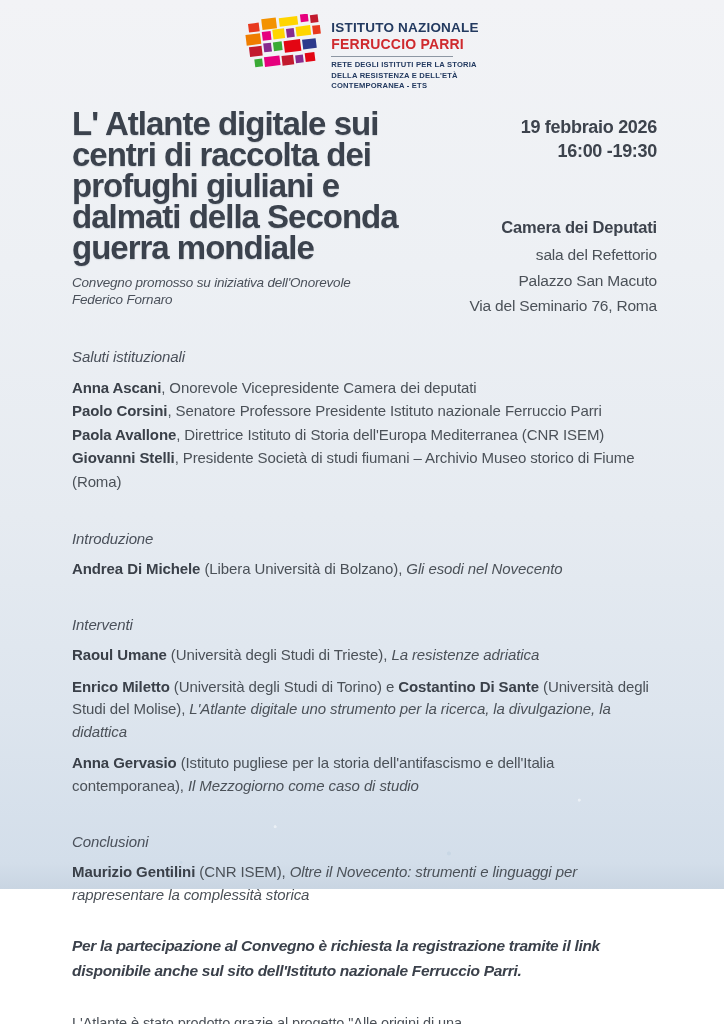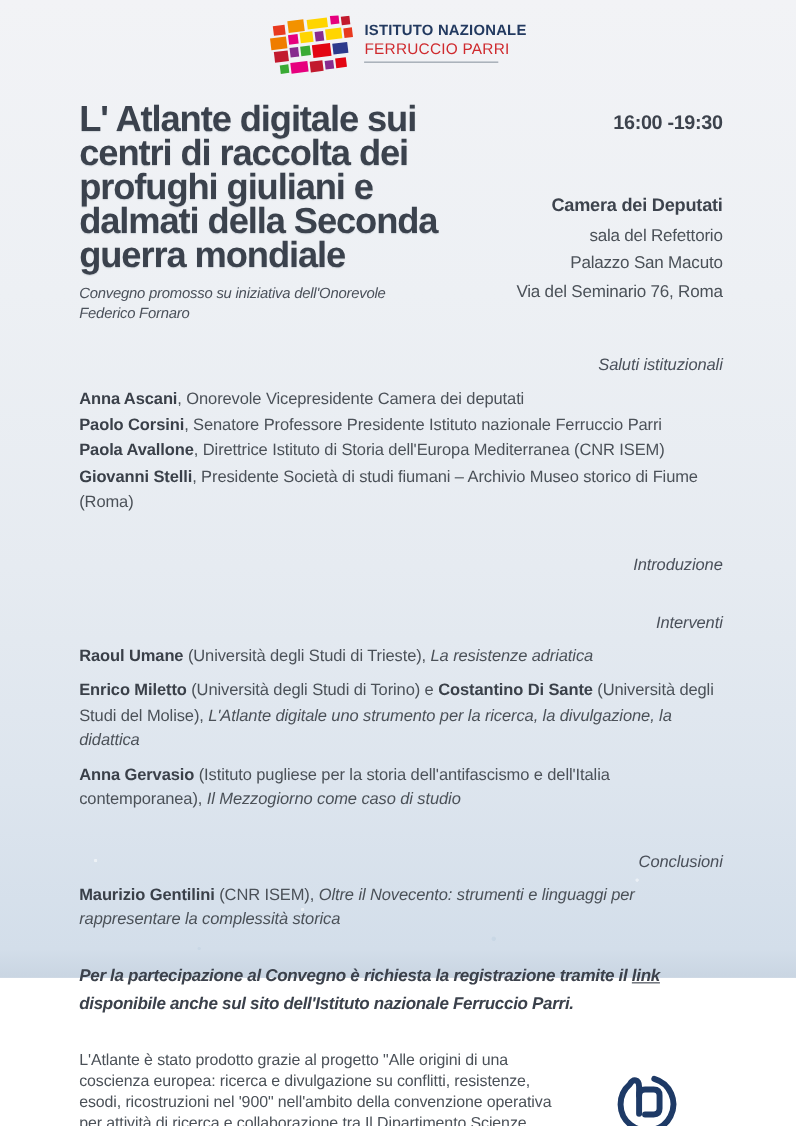"FERRUCCIO PARRI" .logo-name2 { font-weight: 400 -> 700 }
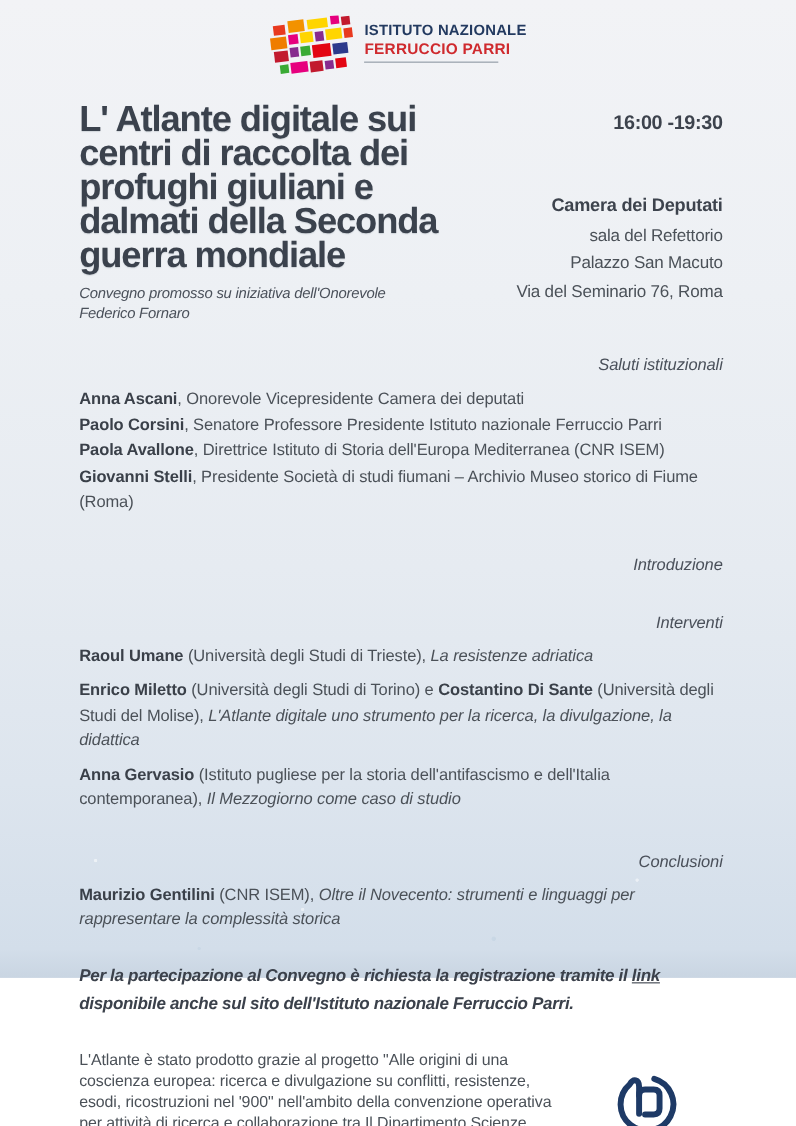"RETE DEGLI ISTITUTI PER LA" div.logo-tagline { html: none -> <div>RETE DEGLI ISTITUTI PER LA STORIA DELLA RESISTENZA E DELL'ETÀ CONTEMPORANEA - ETS</div> }
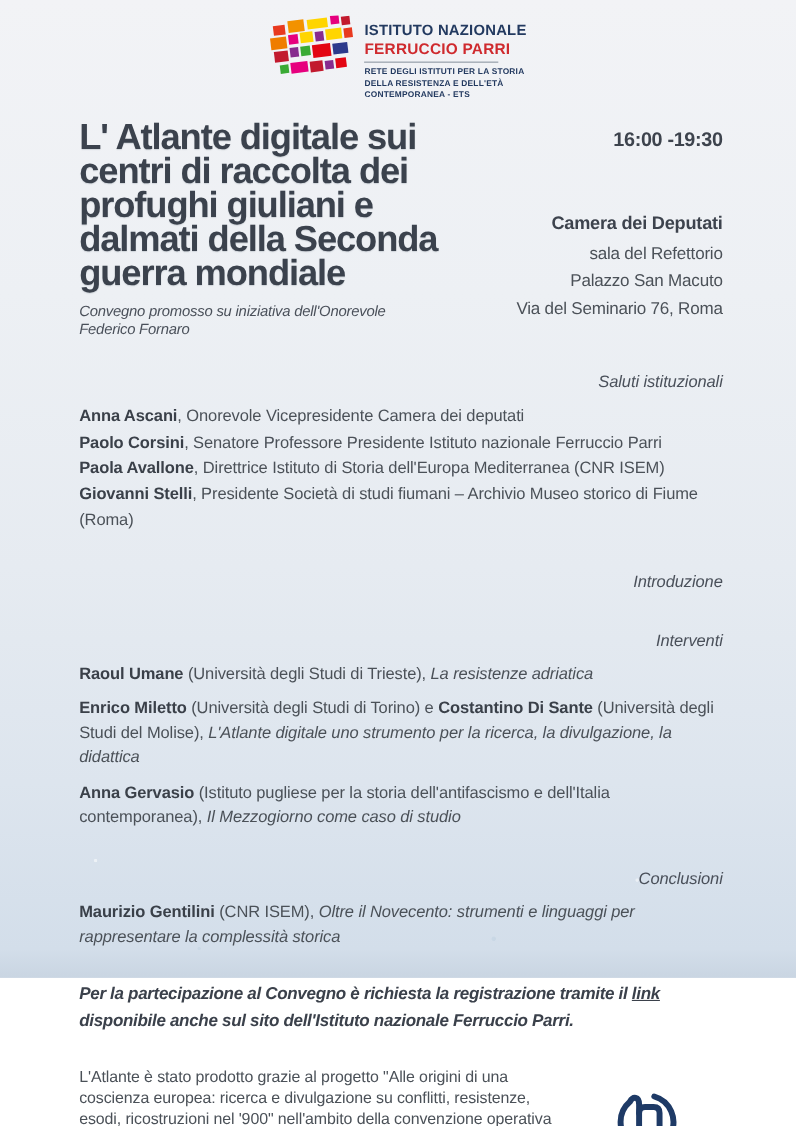"19 febbraio 2026" div.date-line { html: none -> <div>19 febbraio 2026</div> }
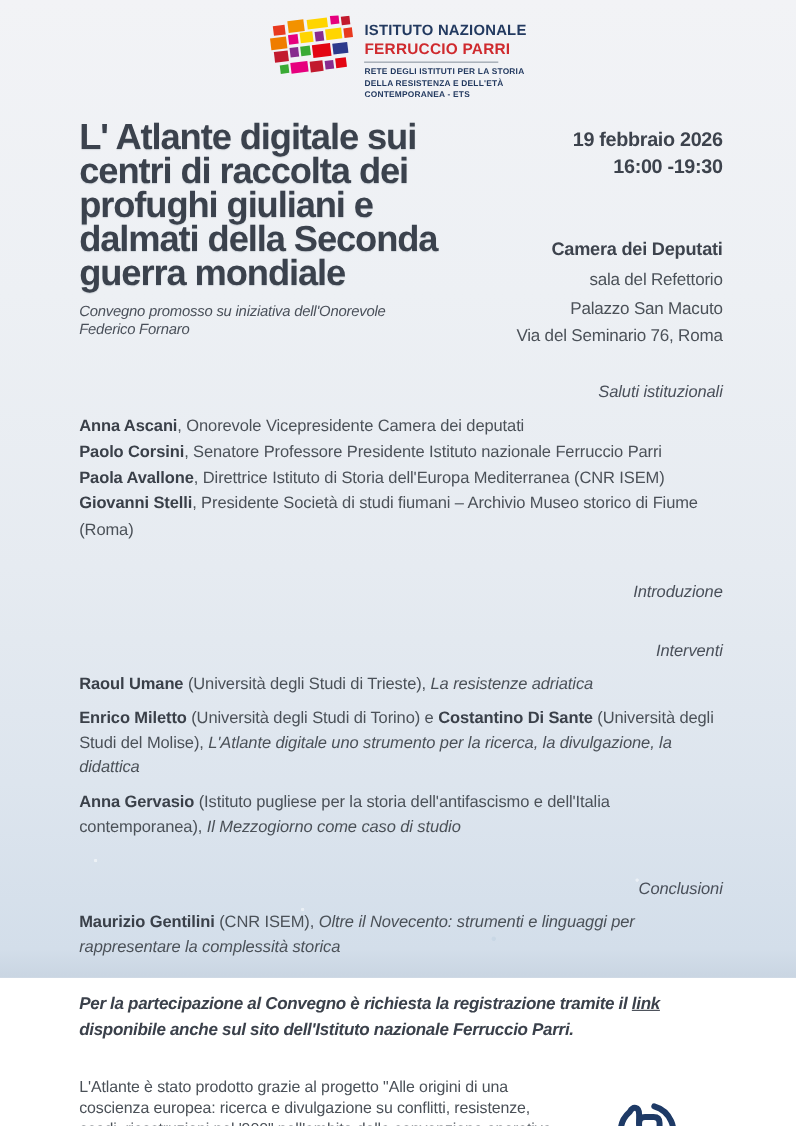"Saluti istituzionali" .sec-heading { text-align: right -> none }
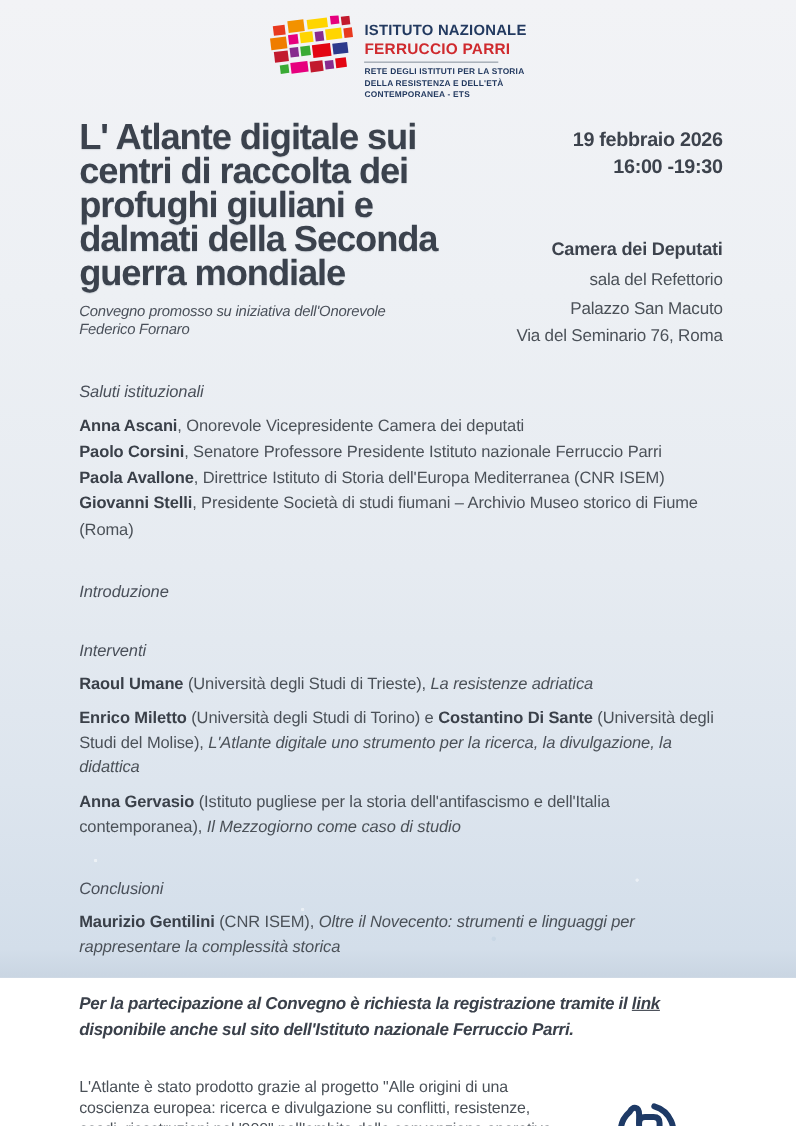"Andrea Di Michele (Libera Università" div.entries { html: none -> <div> <div><span>Andrea Di Michele</span><span> (Libera Università di Bolzano), </span><span>Gli esodi nel Novecento</span></div> </div> }
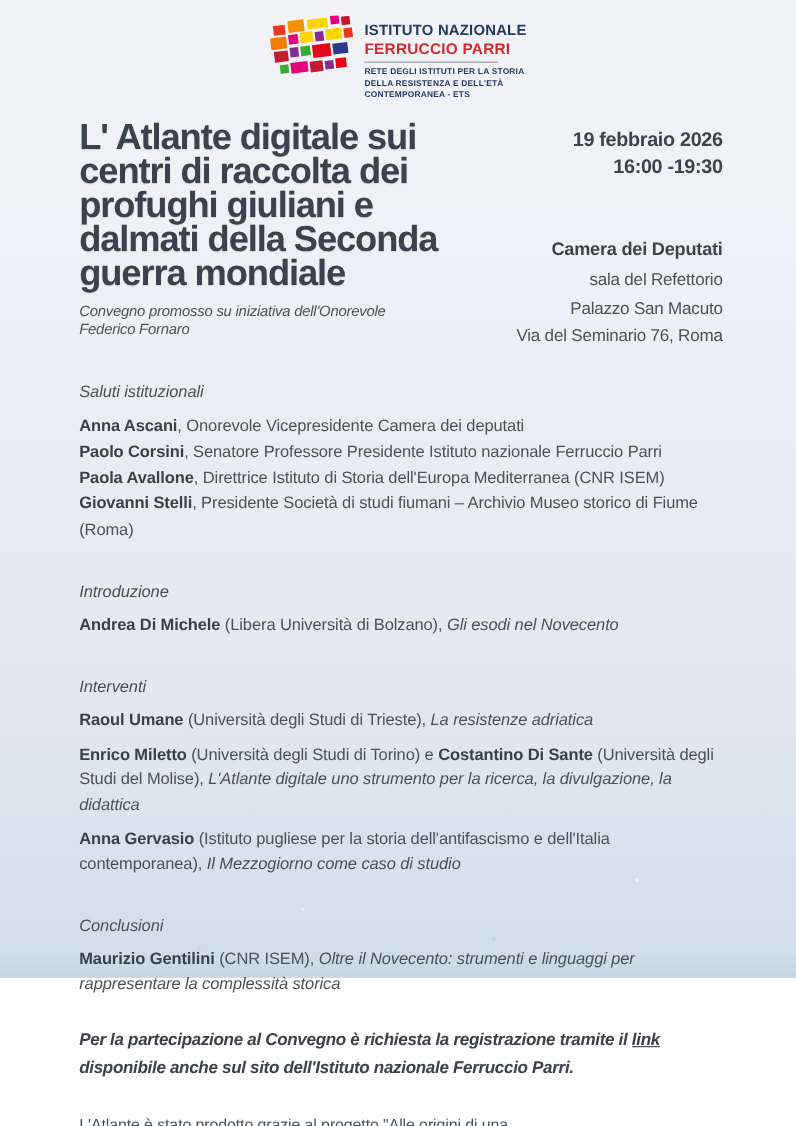"link" .reg-link { text-decoration: underline -> none }
